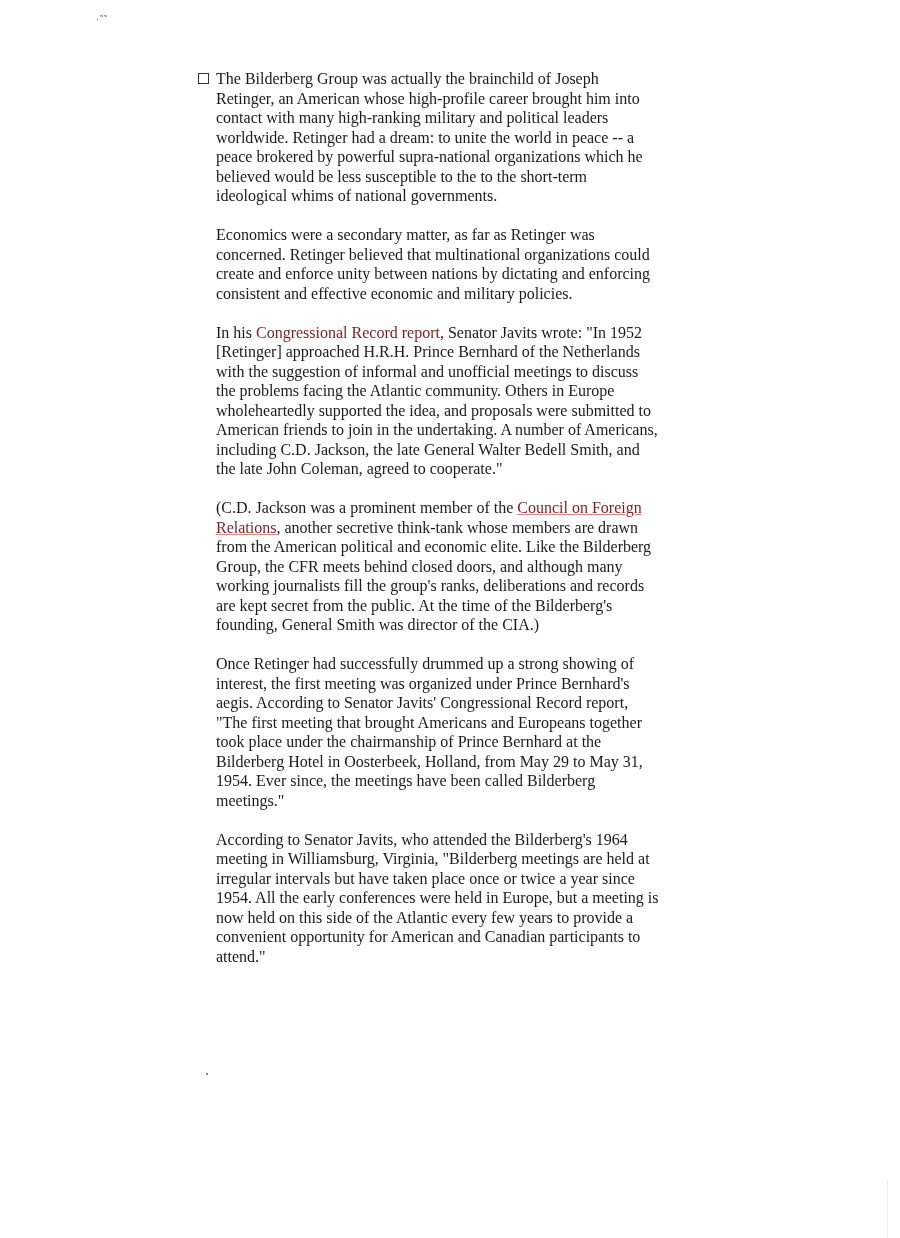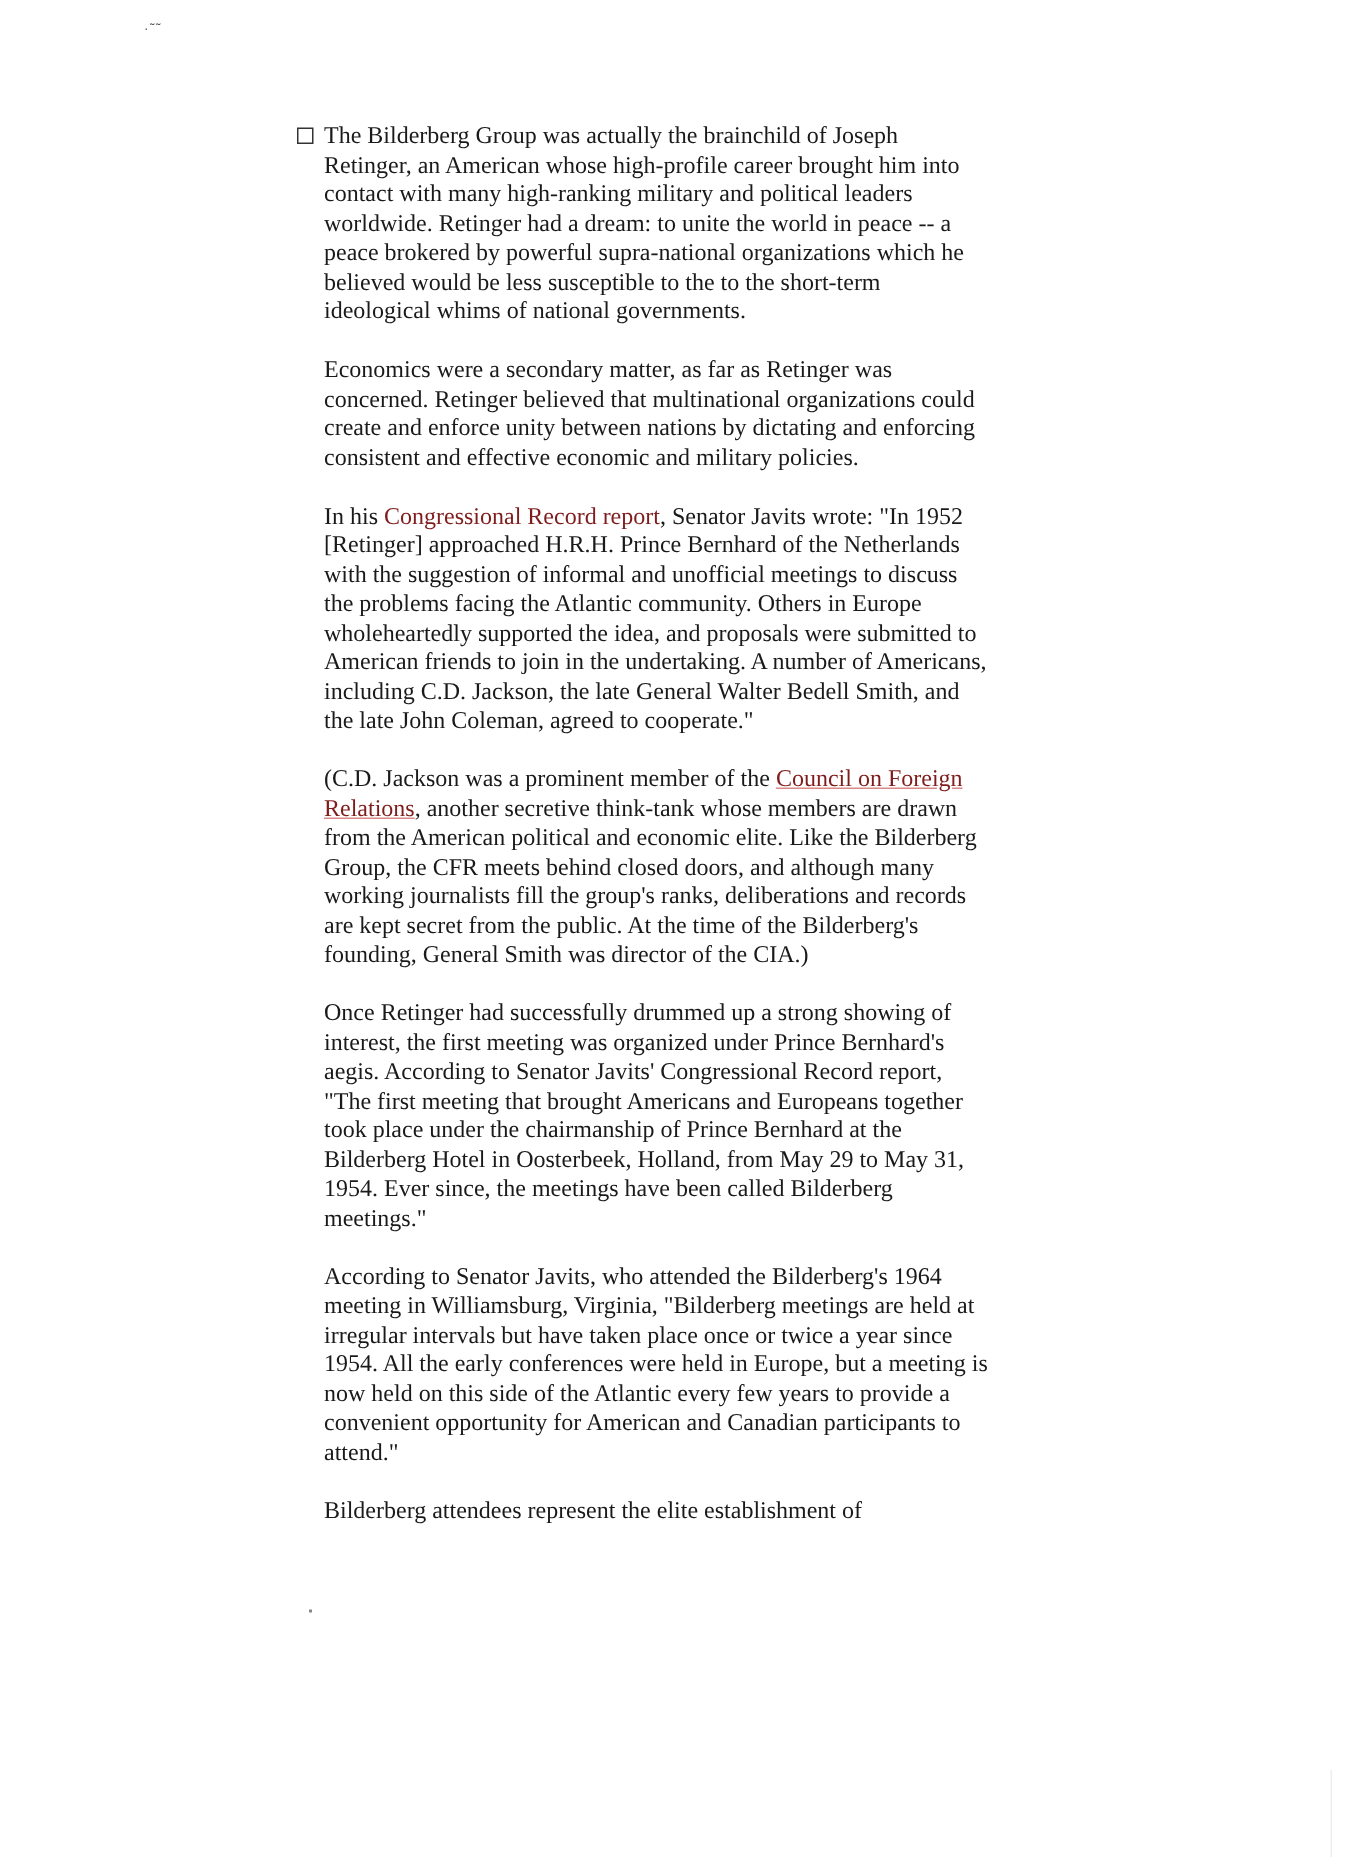"The Bilderberg Group was actually" .content { top: 81px -> 69px }
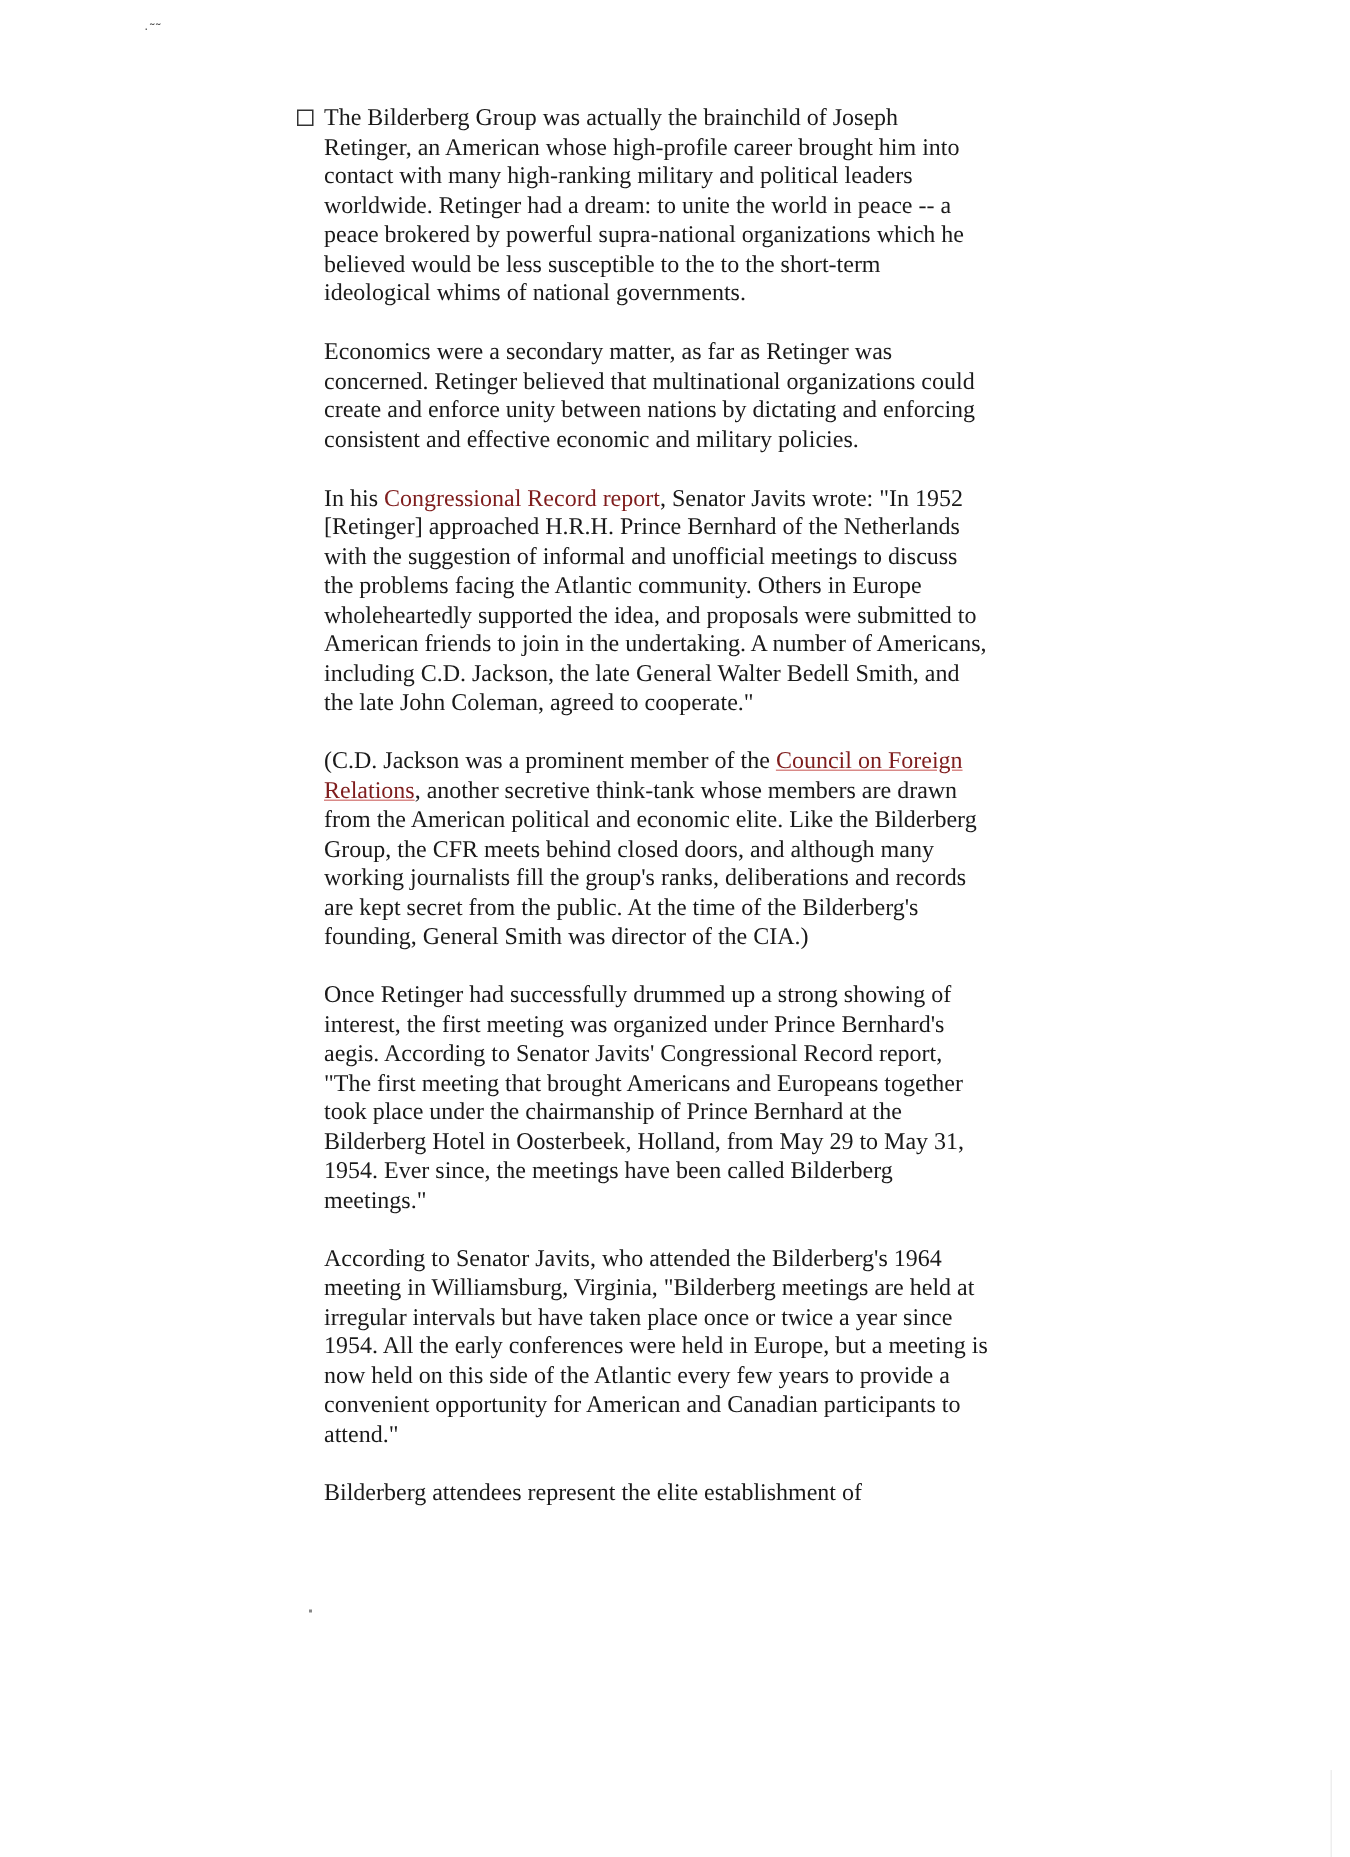"Bilderberg attendees represent the elite" p.para { html: <p> <span>Bilderberg attendees represent the elite establishment of</span> </p> -> none }
